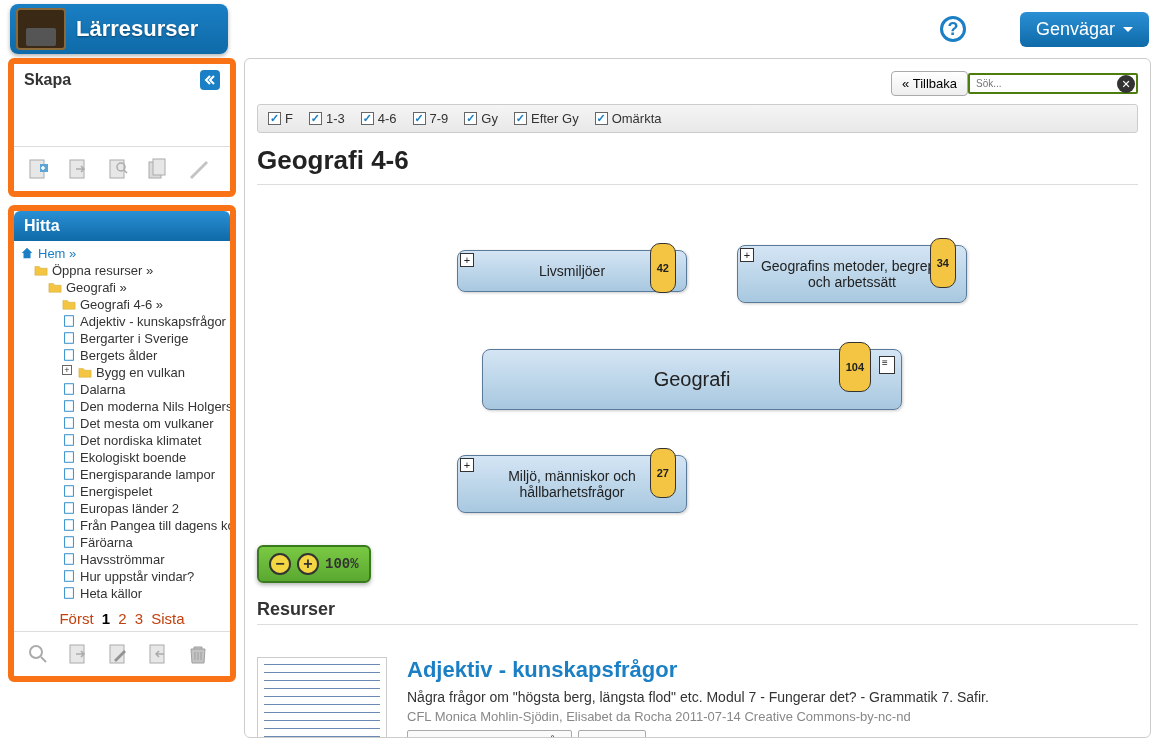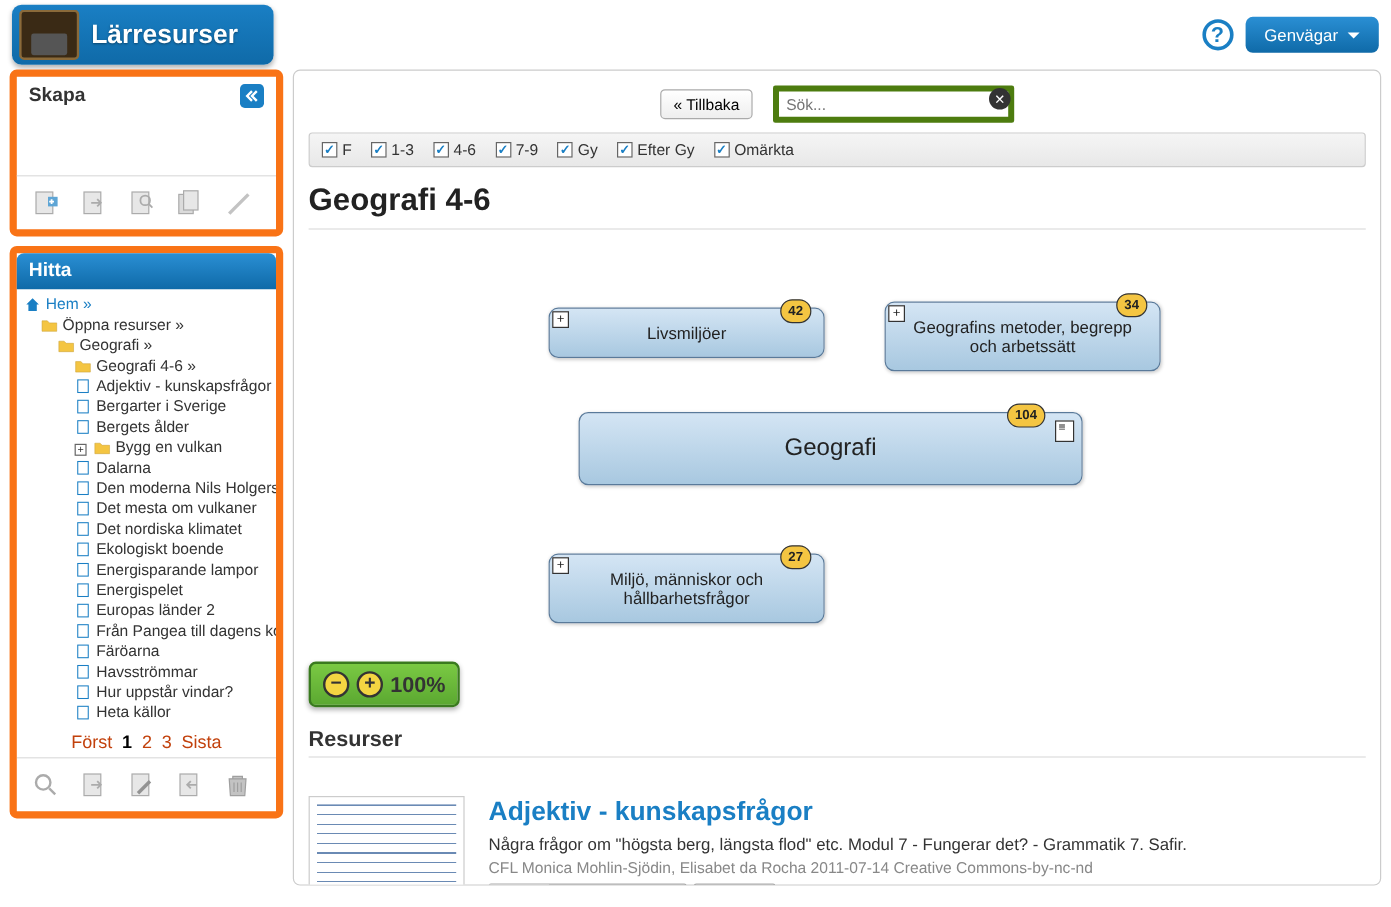"Genvägar" .genvagar { font-size: 14px -> 18px; margin-left: none -> 44px }
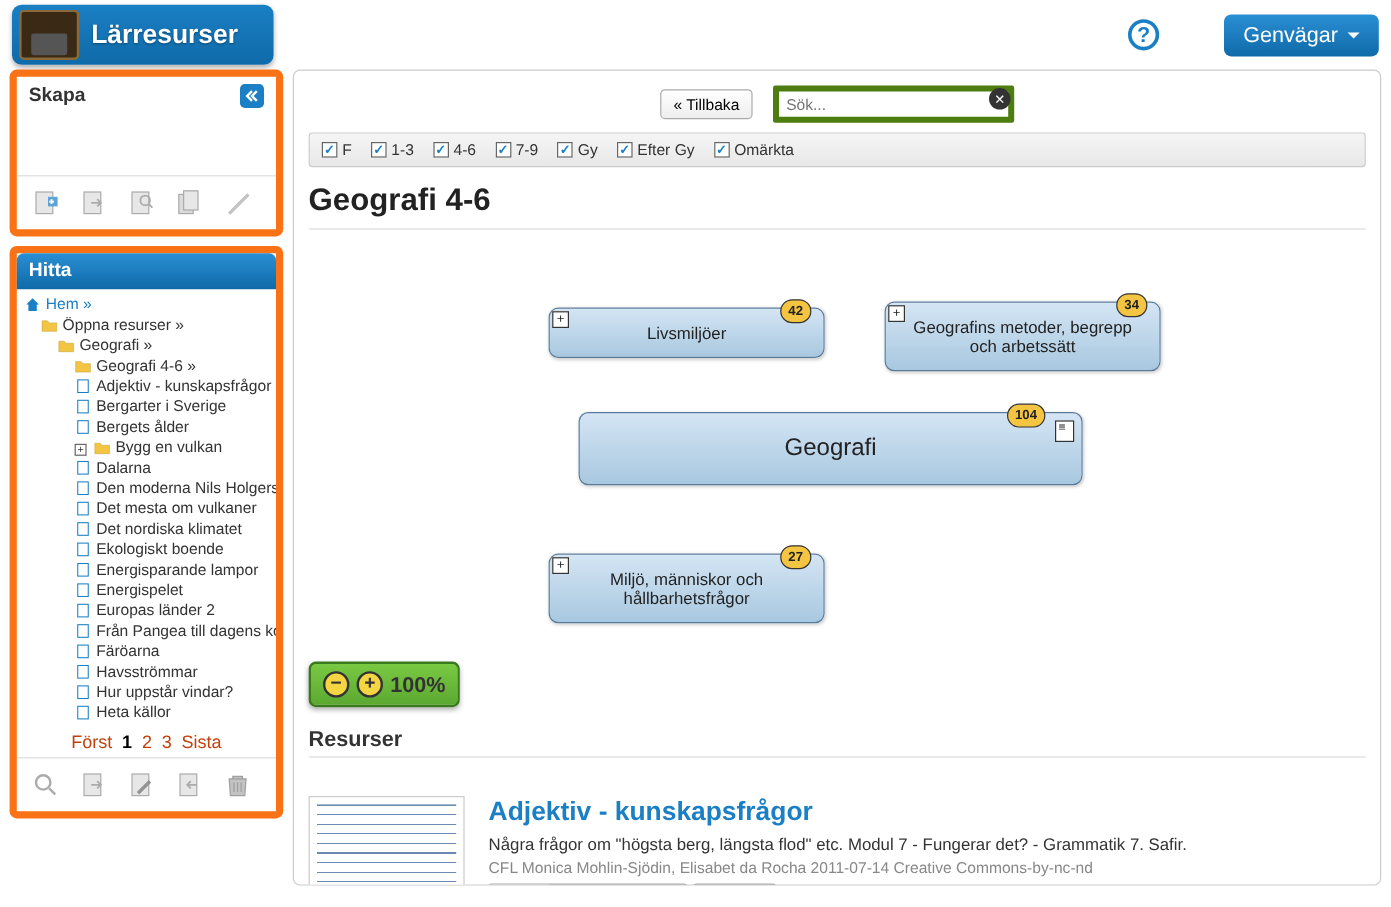"« Tillbaka" .main-top { gap: 17px -> none; justify-content: center -> flex-end }
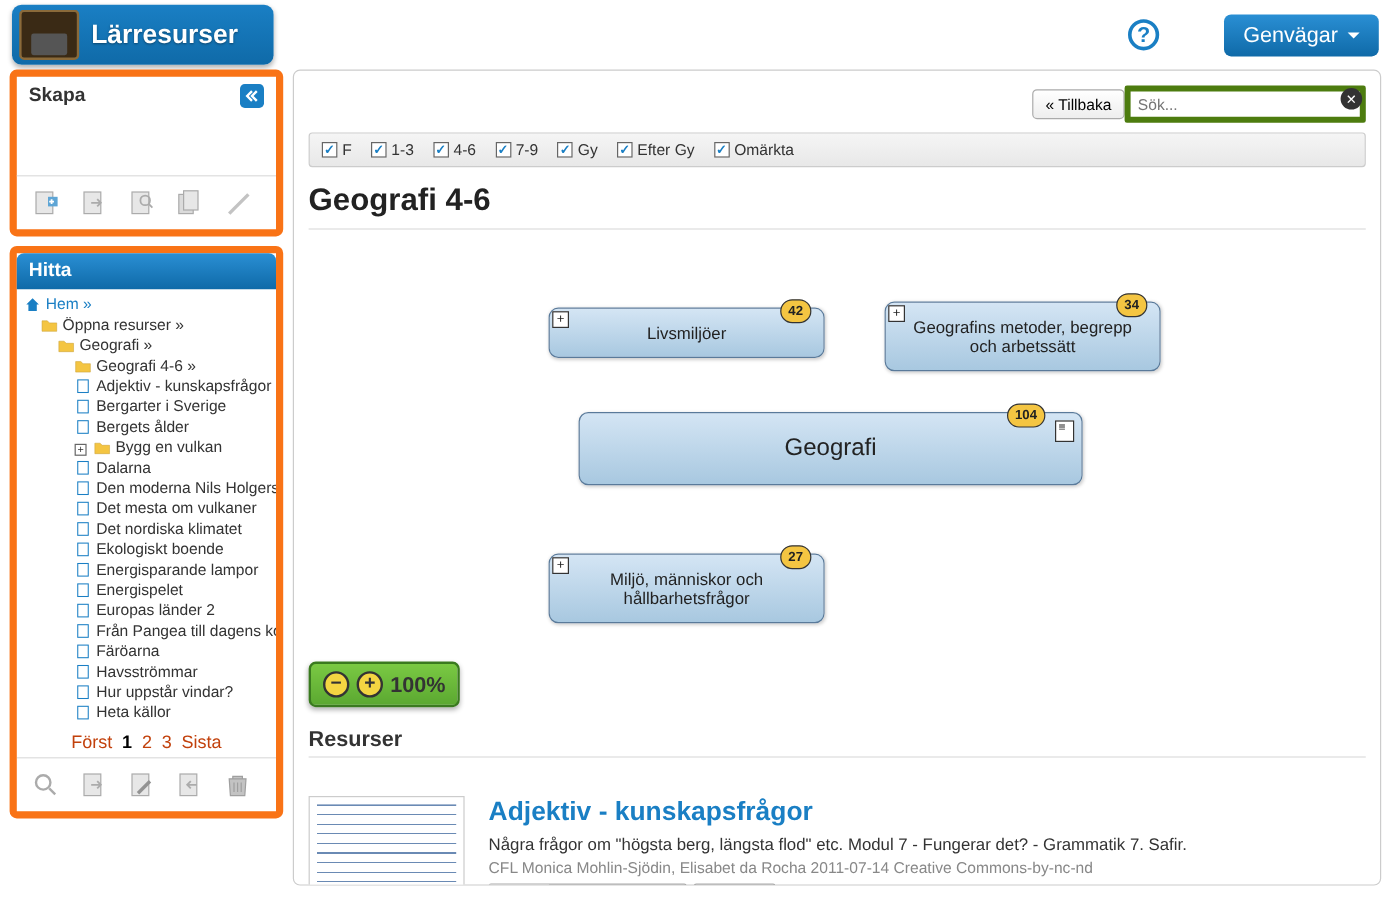"Sök..." .search-box input { border: 5px solid #4d7c0f -> 2px solid #4d7c0f; font-size: 13px -> 10px; width: 201px -> 170px }
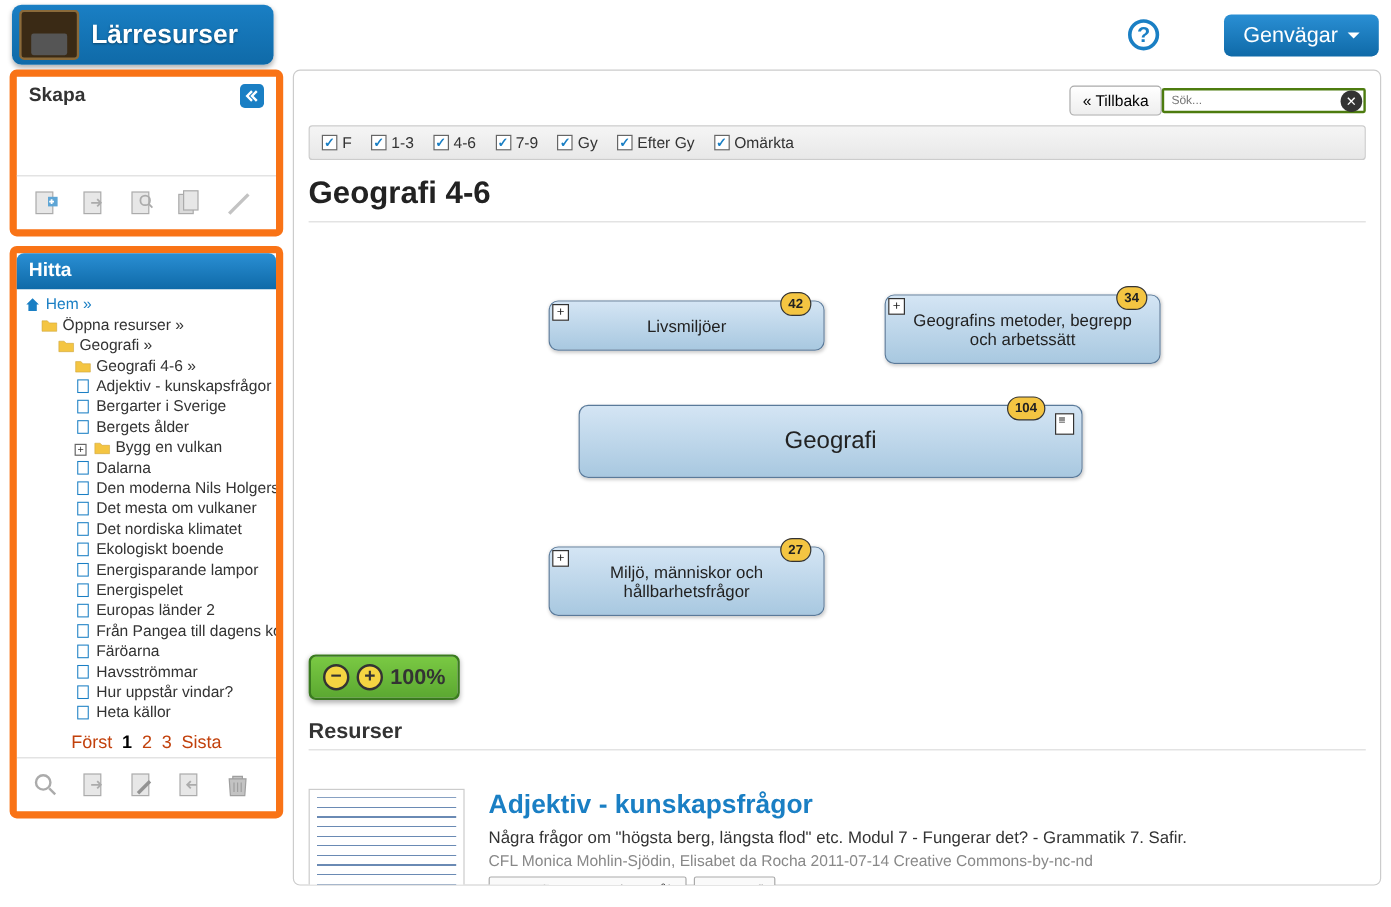"Hem »" .tree-item { align-items: flex-end -> flex-start }
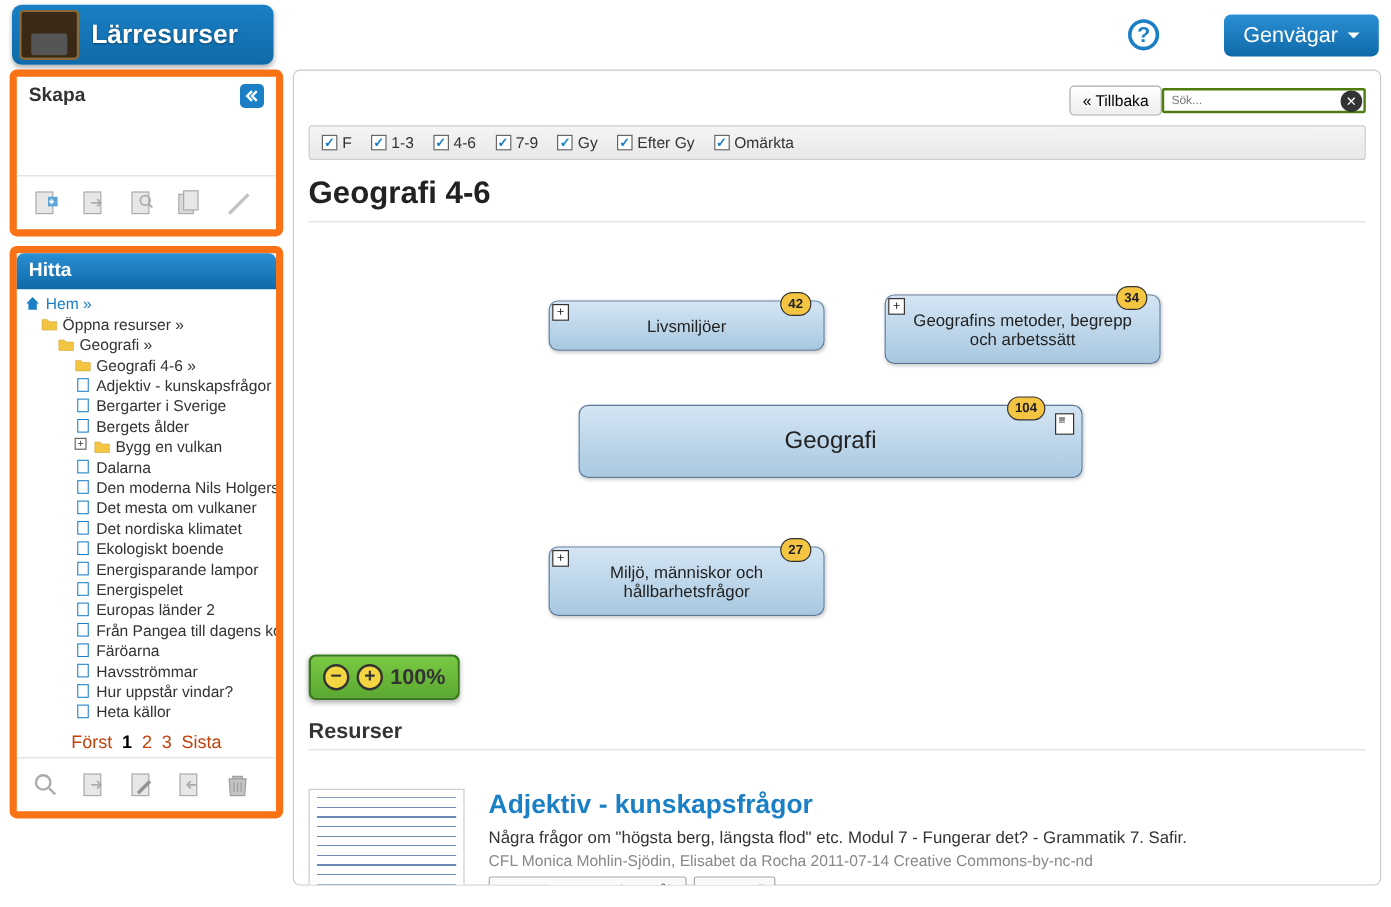"42" .node-badge { padding: 3px 6px -> 18px 6px }
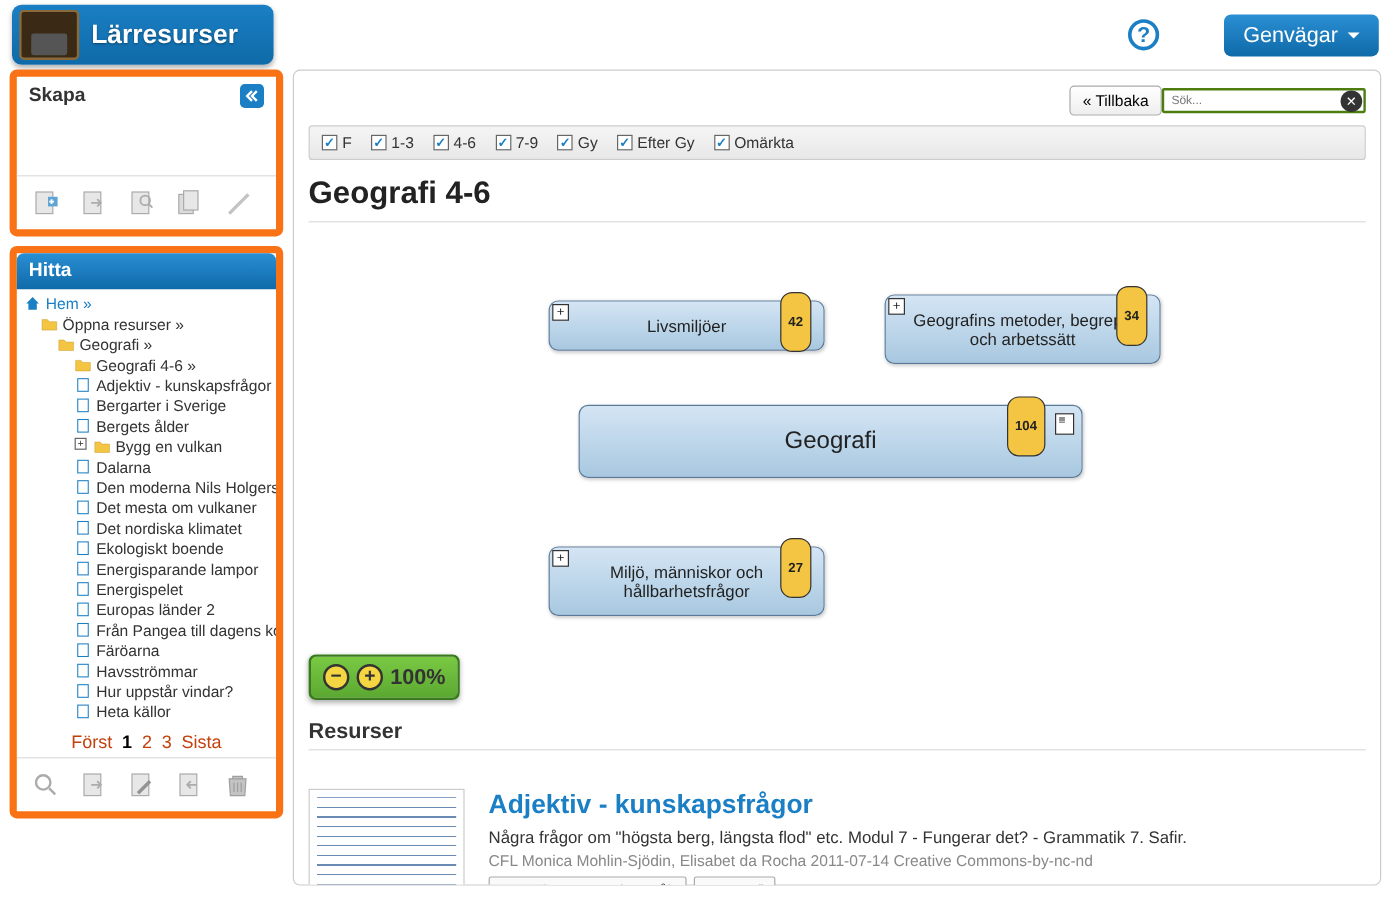"104" div.node { top: 132px -> 144px }
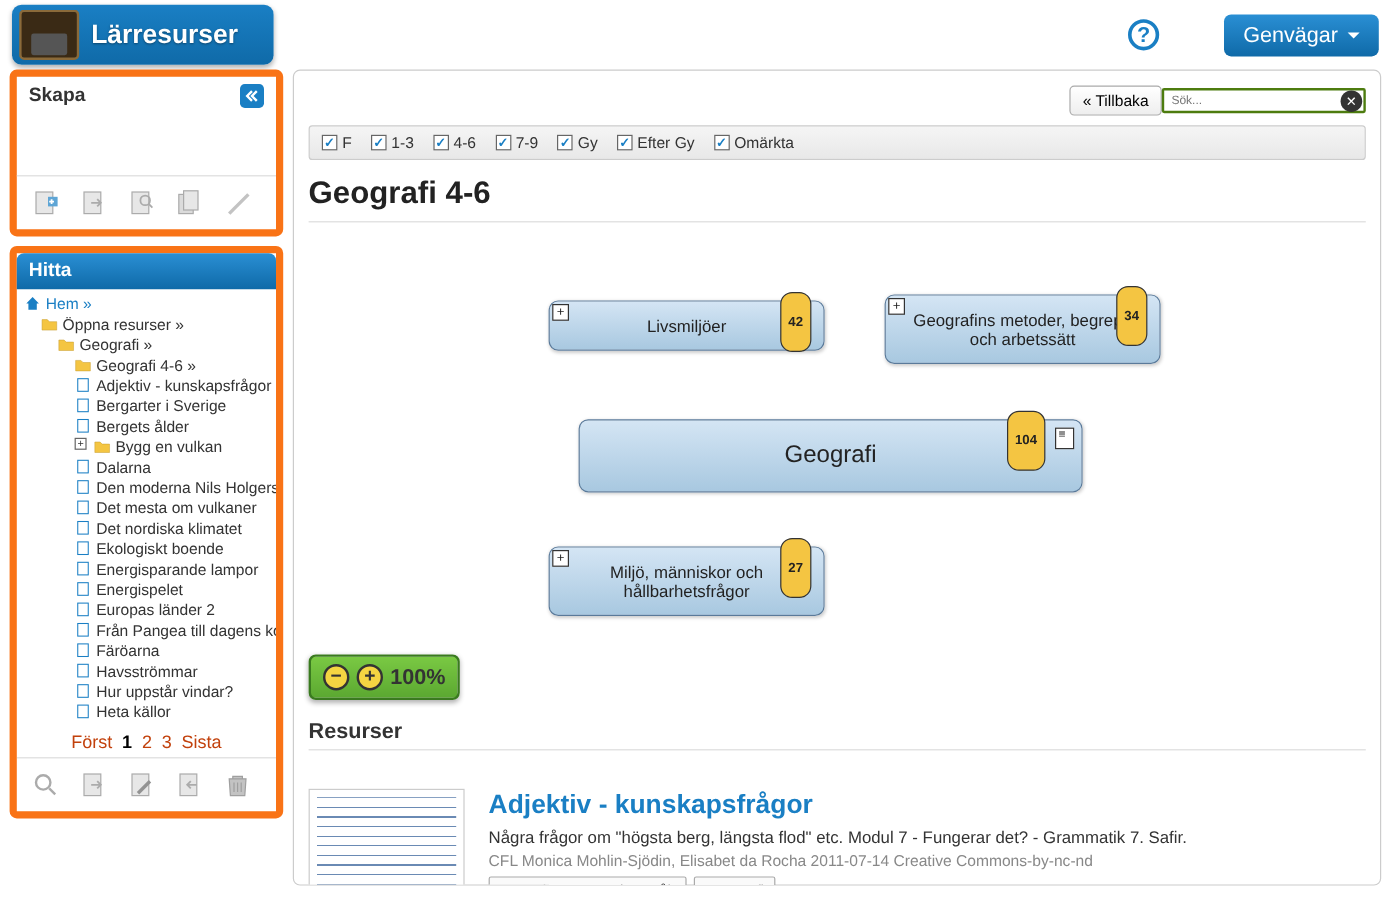"100%" .zoom-val { font-family: none -> Liberation Mono, monospace; font-size: 18px -> 14px }
